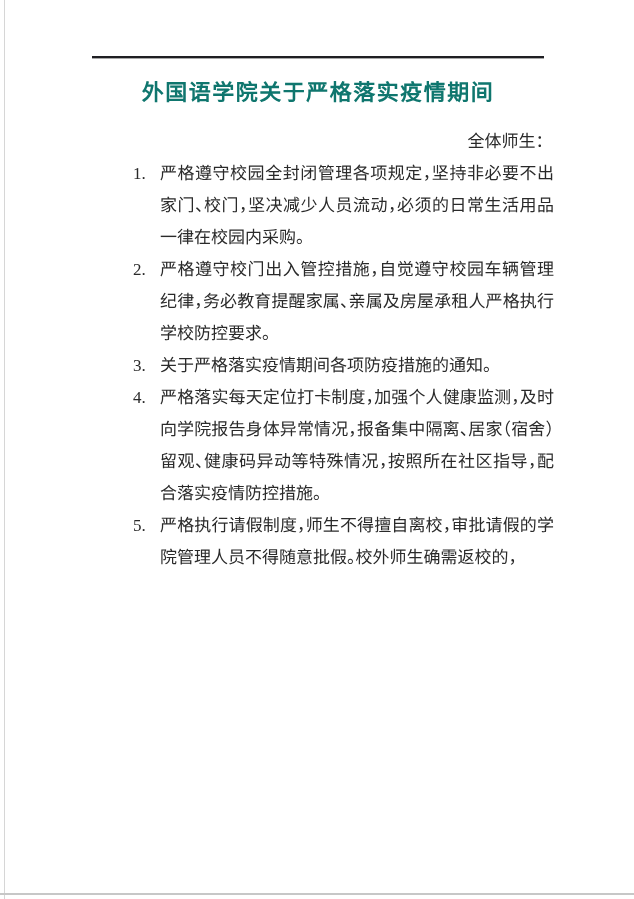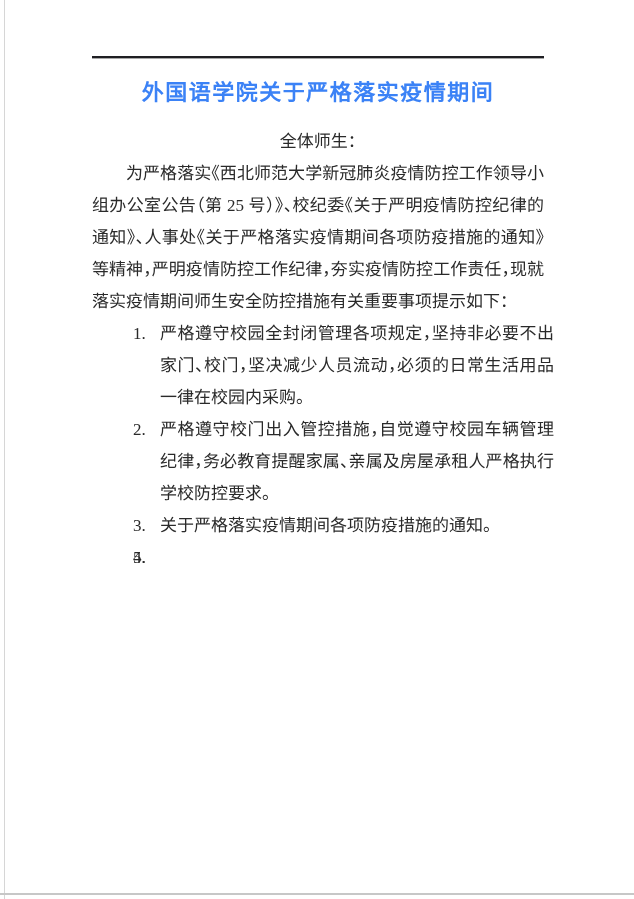"外国语学院关于严格落实疫情期间" .title { color: #3b82f6 -> #0f766e }
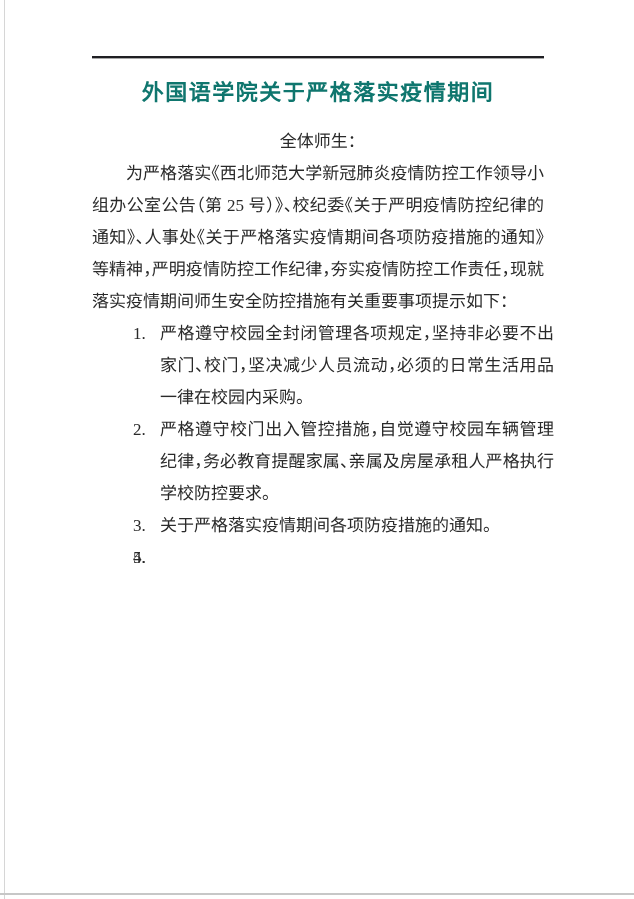"全体师生：" .salutation { text-align: center -> right }
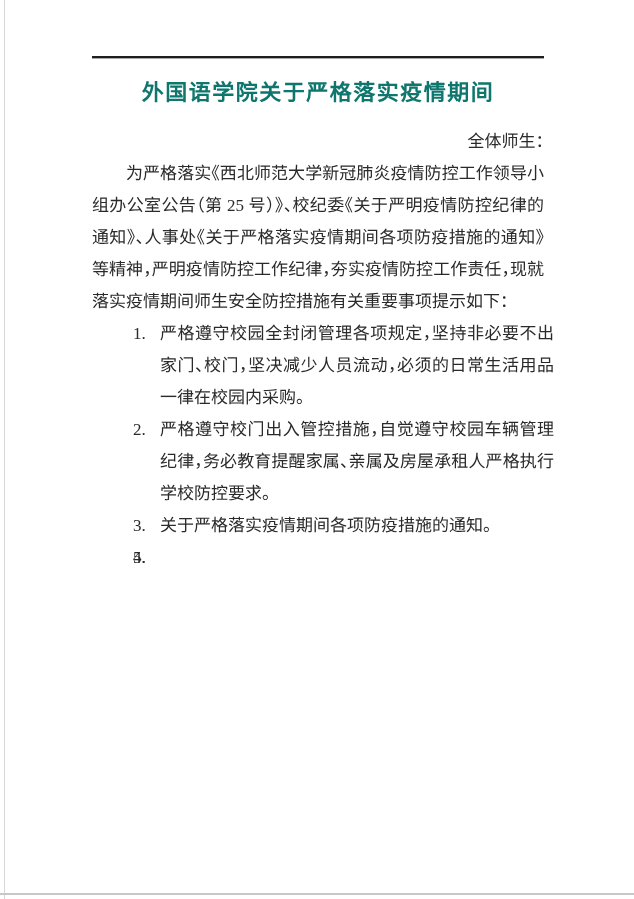"为严格落实《西北师范大学新冠肺炎疫情防控工作领导小组办公室公告（第 25" p.intro { html: <p>为严格落实《西北师范大学新冠肺炎疫情防控工作领导小组办公室公告（第 25 号）》、校纪委《关于严明疫情防控纪律的通知》、人事处《关于严格落实疫情期间各项防疫措施的通知》等精神，严明疫情防控工作纪律，夯实疫情防控工作责任，现就落实疫情期间师生安全防控措施有关重要事项提示如下：</p> -> none }
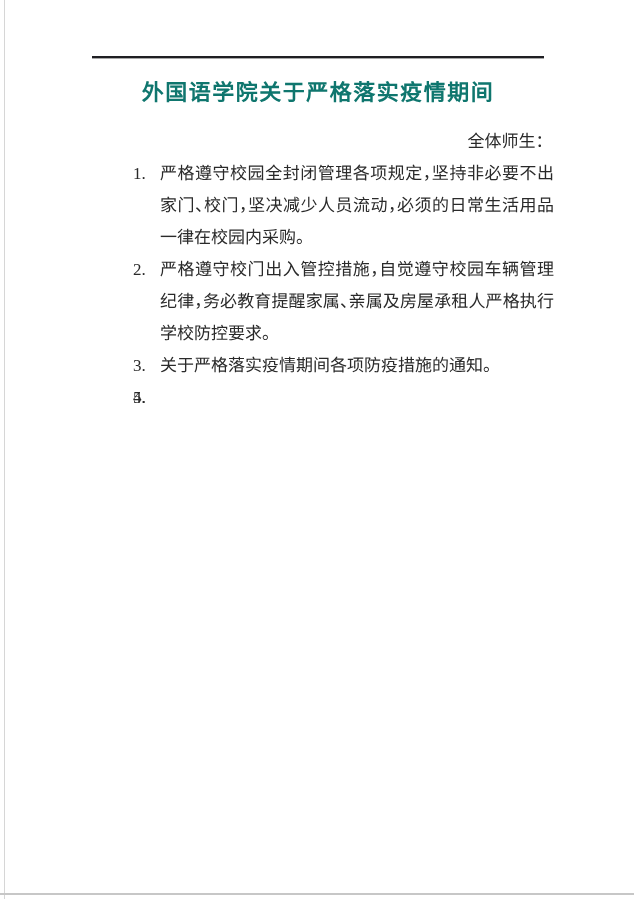"严格落实每天定位打卡制度，加强个人健康监测，及时向学院报告身体异常情况，报备集中" span.txt { html: none -> <span>严格落实每天定位打卡制度，加强个人健康监测，及时向学院报告身体异常情况，报备集中隔离、居家（宿舍）留观、健康码异动等特殊情况，按照所在社区指导，配合落实疫情防控措施。</span> }
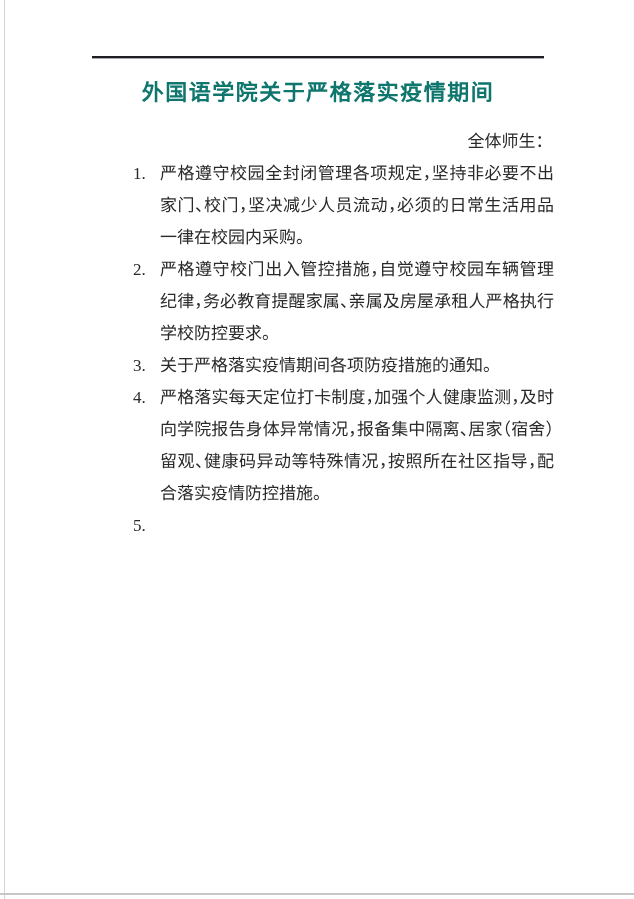"严格执行请假制度，师生不得擅自离校，审批请假的学院管理人员不得随意批假。校外师生" span.txt { html: none -> <span>严格执行请假制度，师生不得擅自离校，审批请假的学院管理人员不得随意批假。校外师生确需返校的，</span> }
